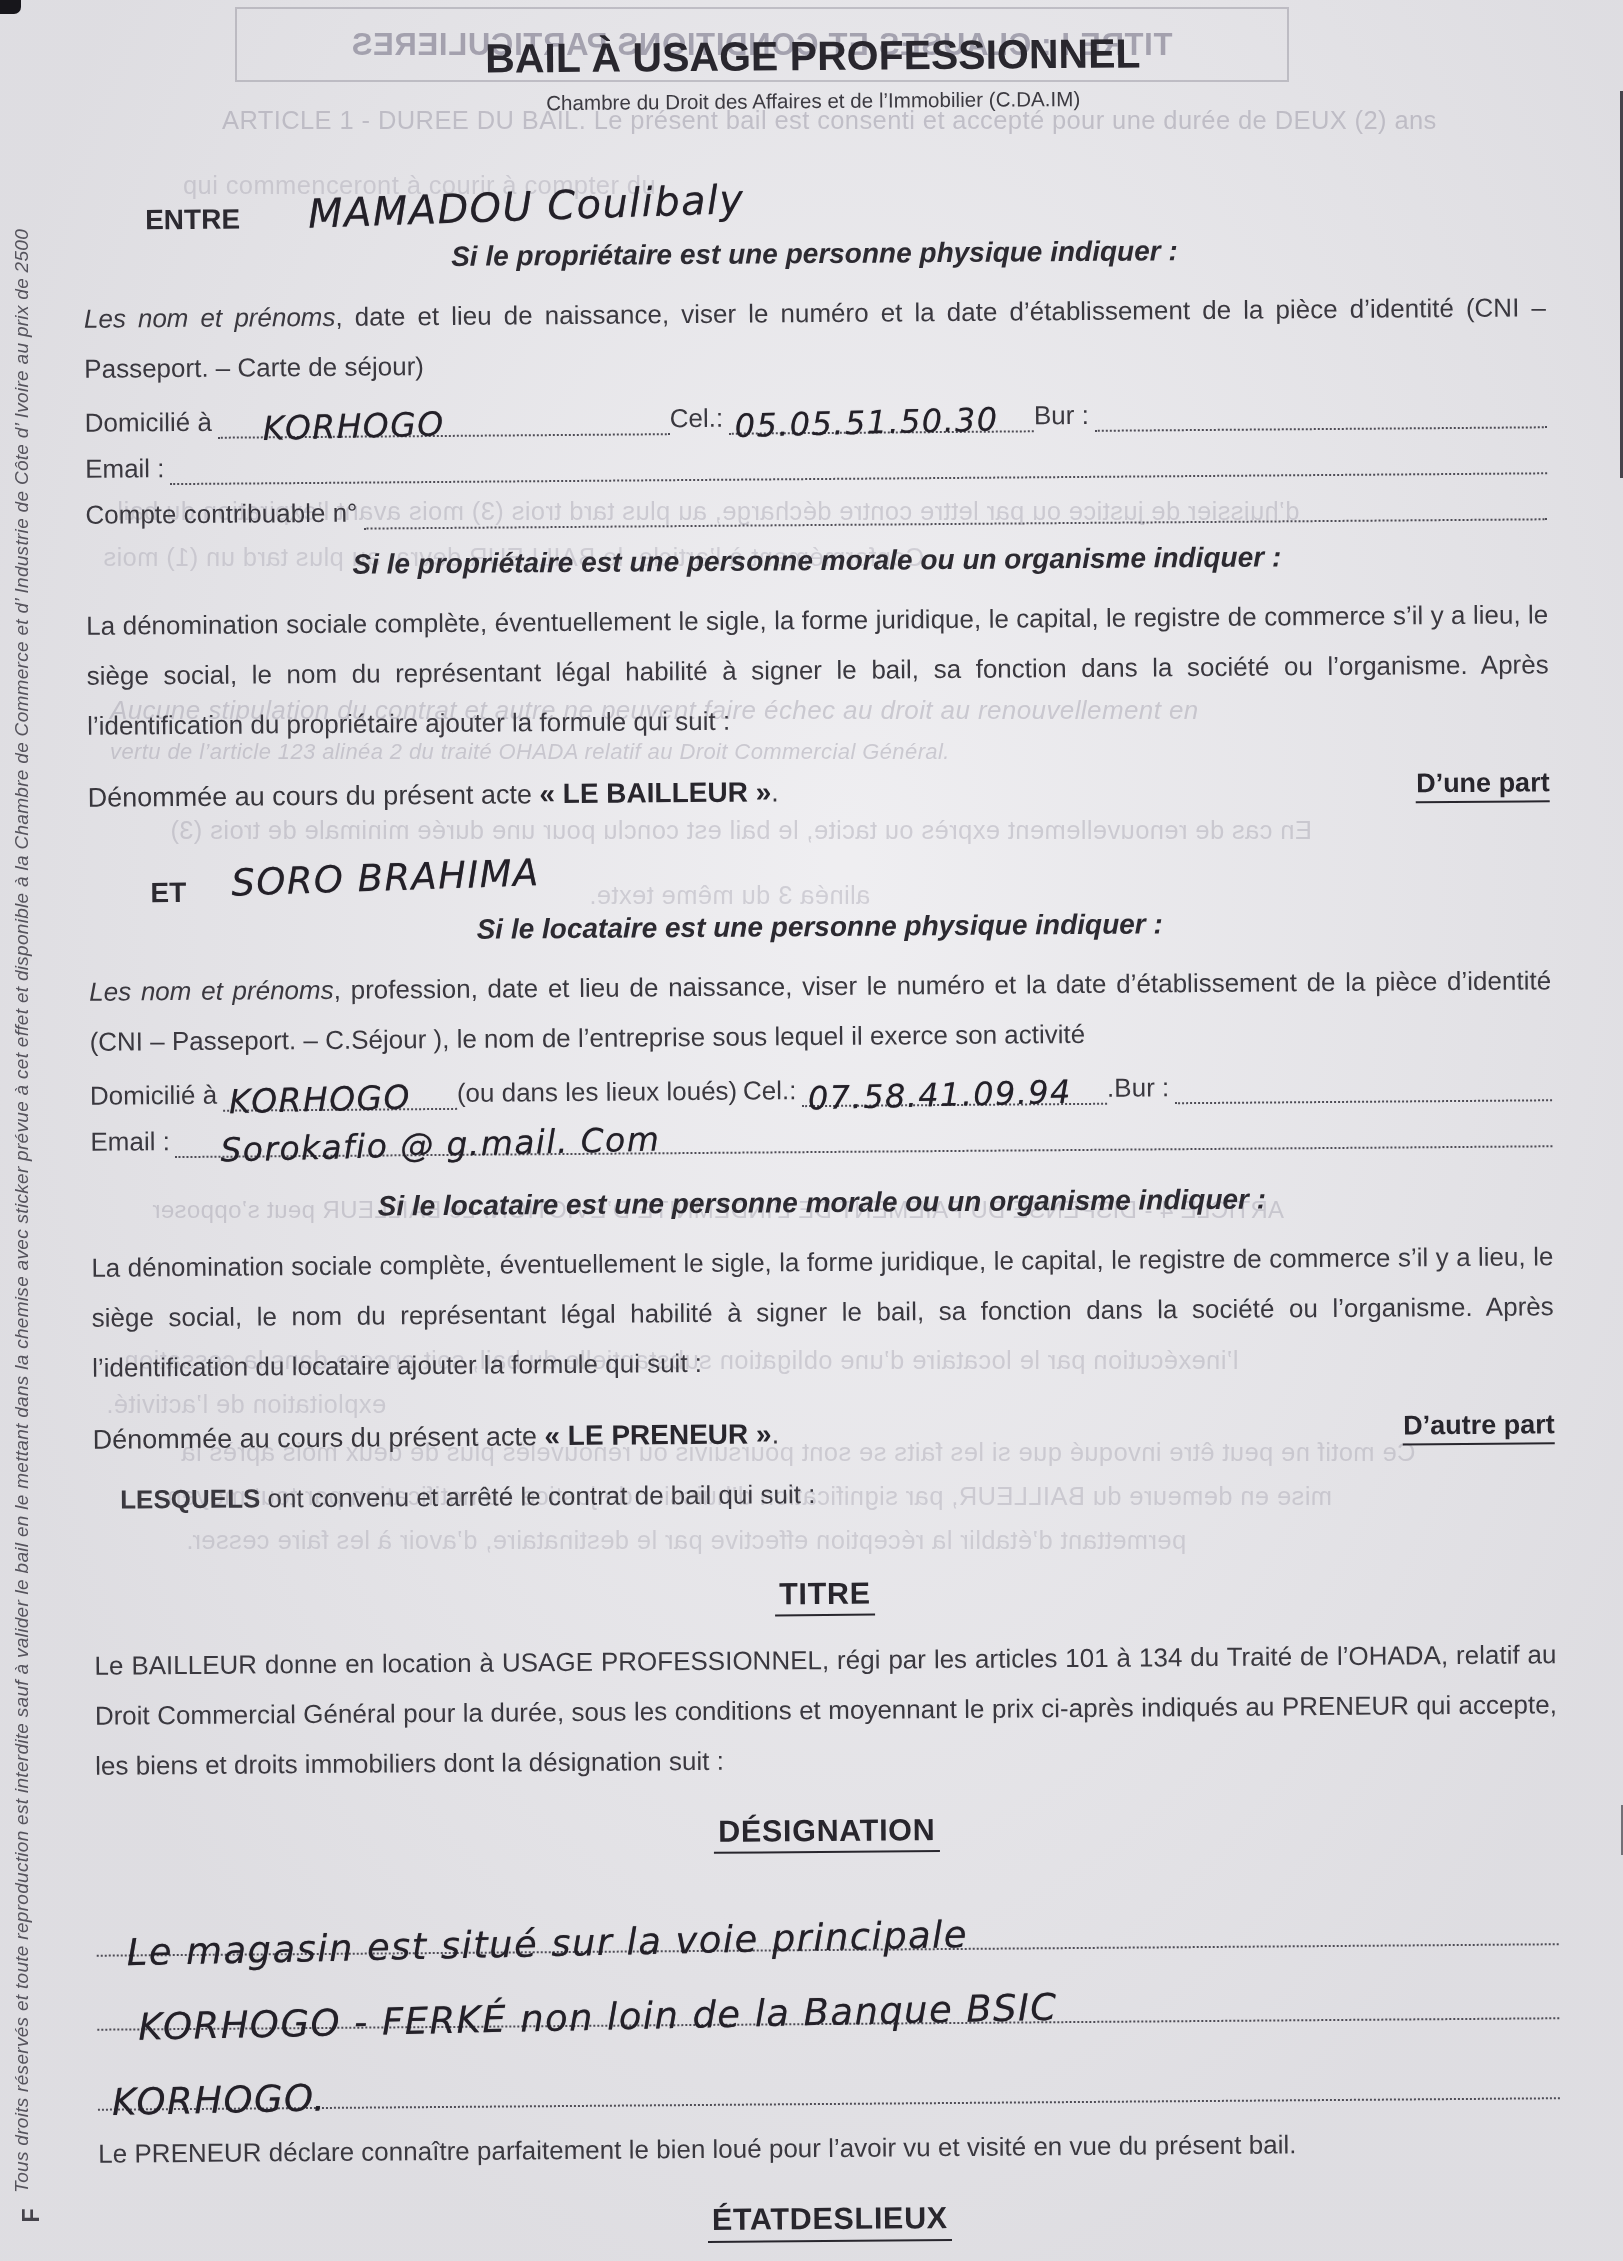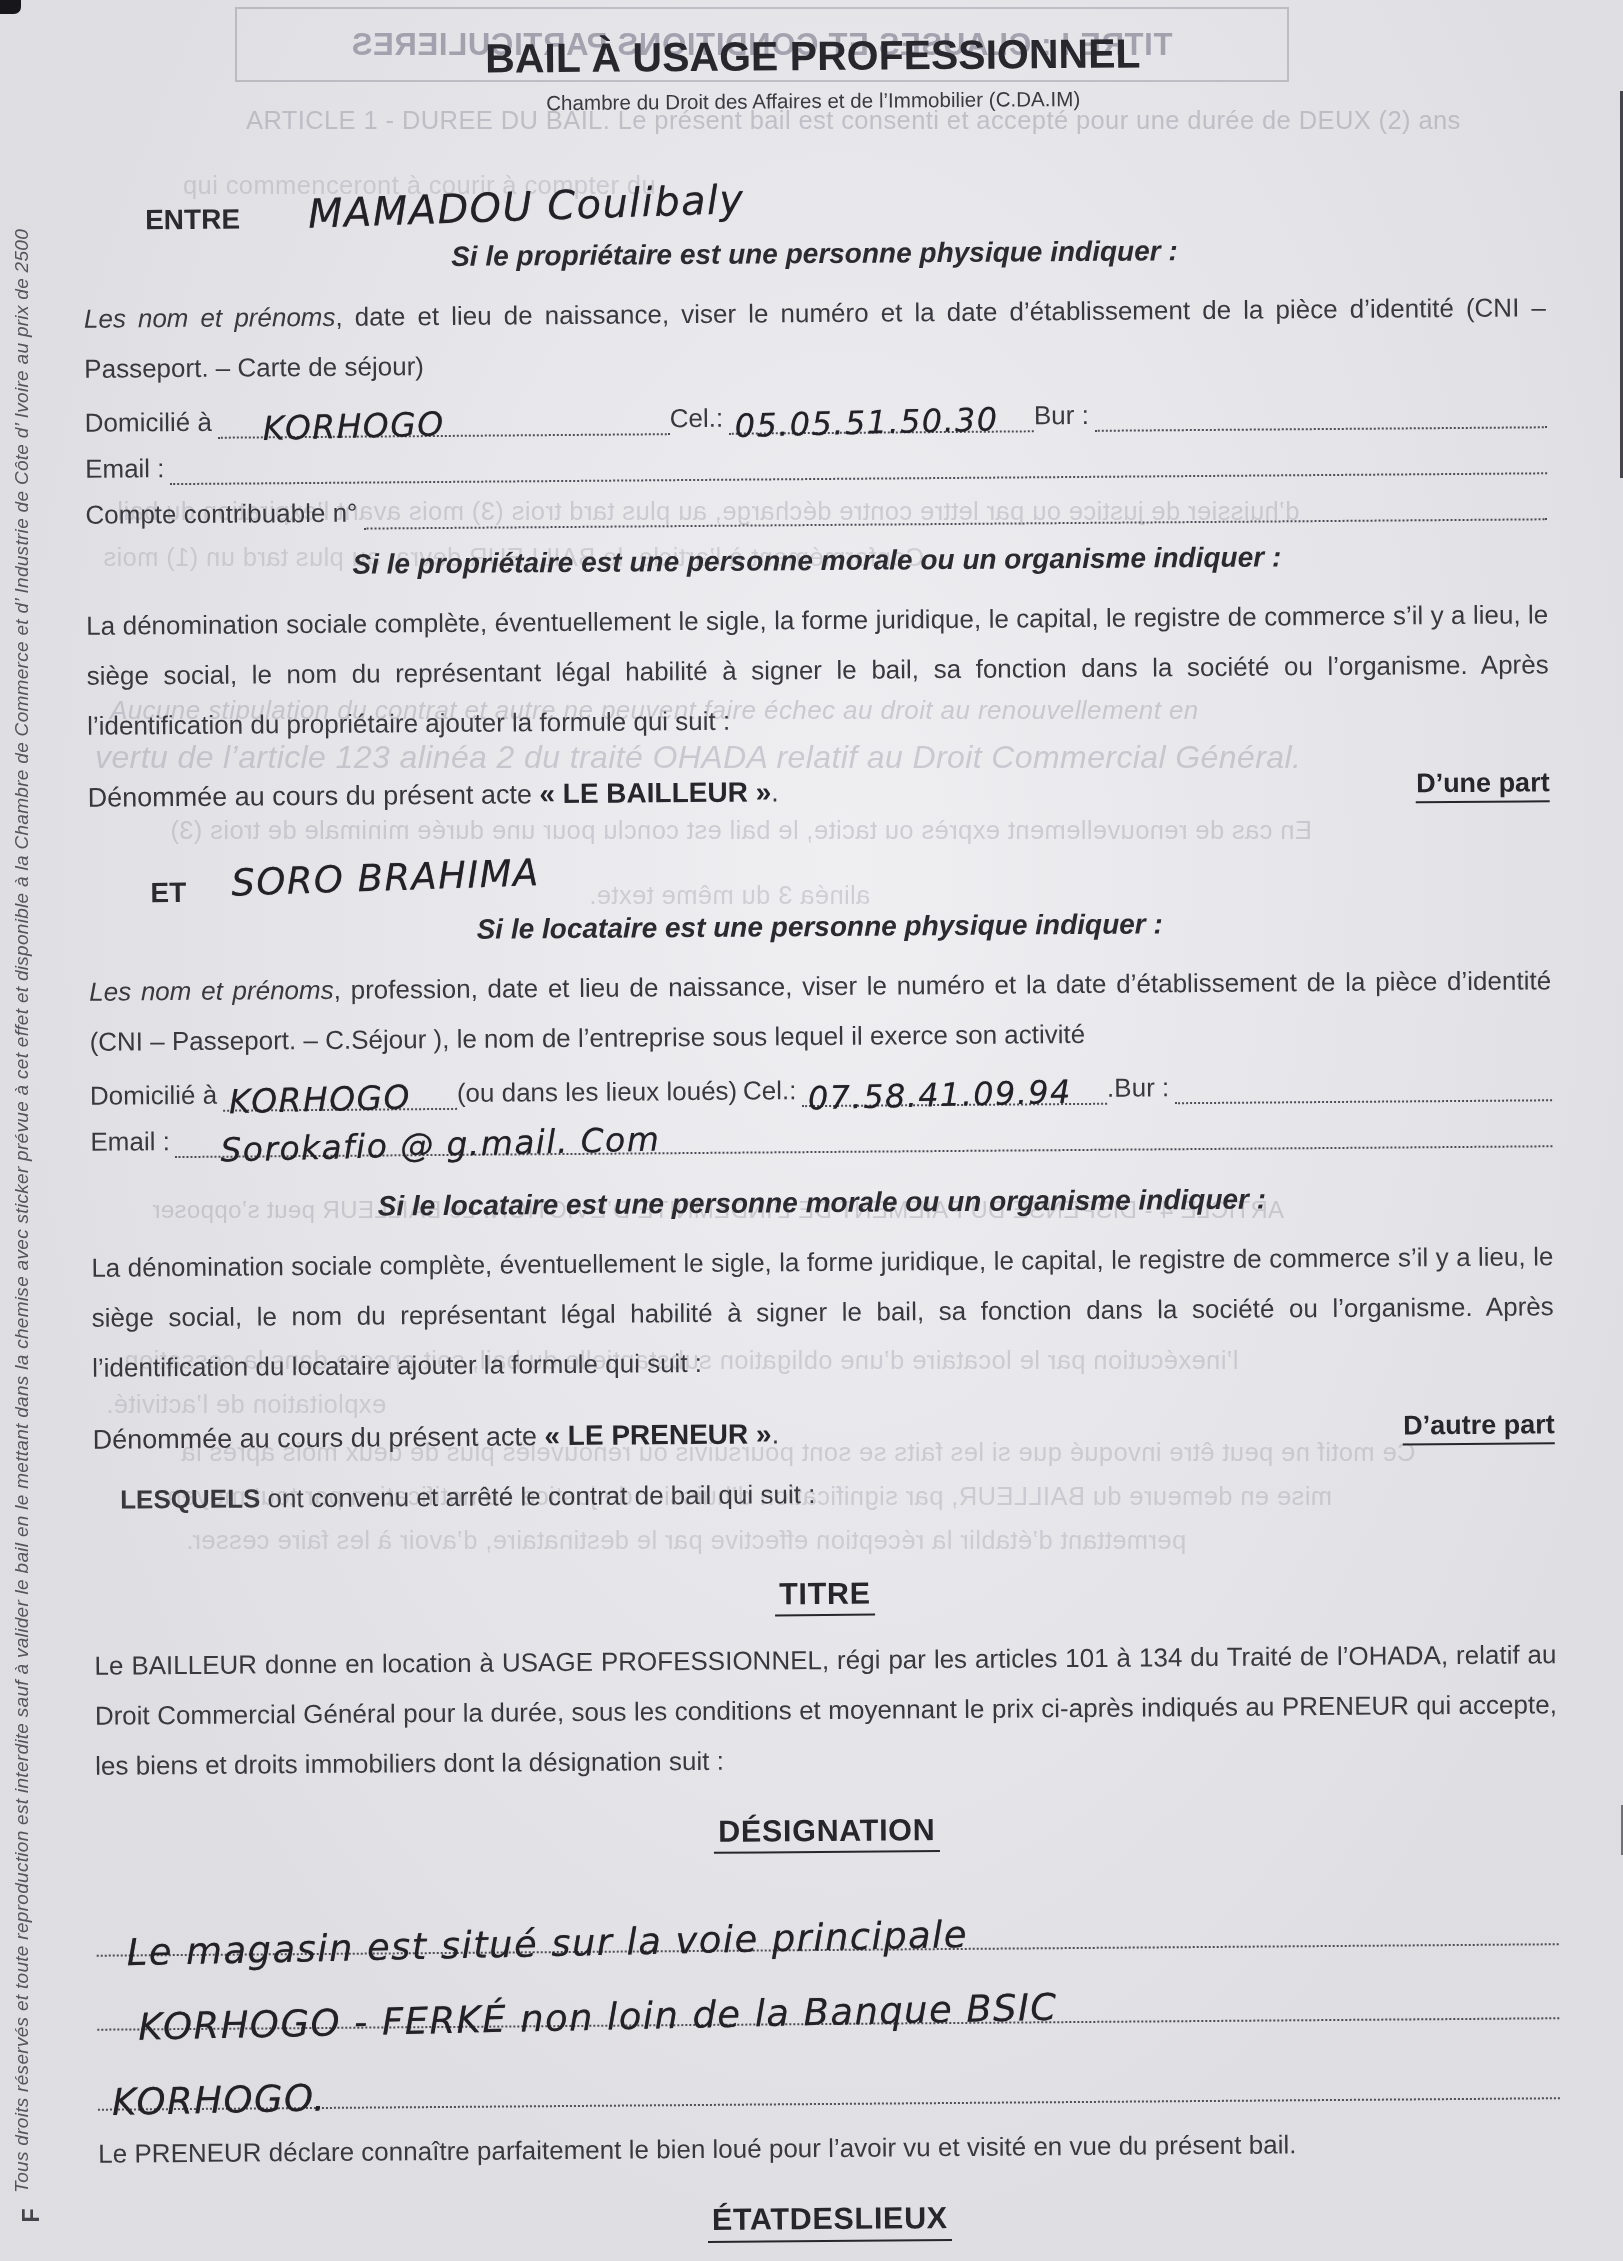"ARTICLE 1 - DUREE DU" .g1 { left: 246px -> 222px }
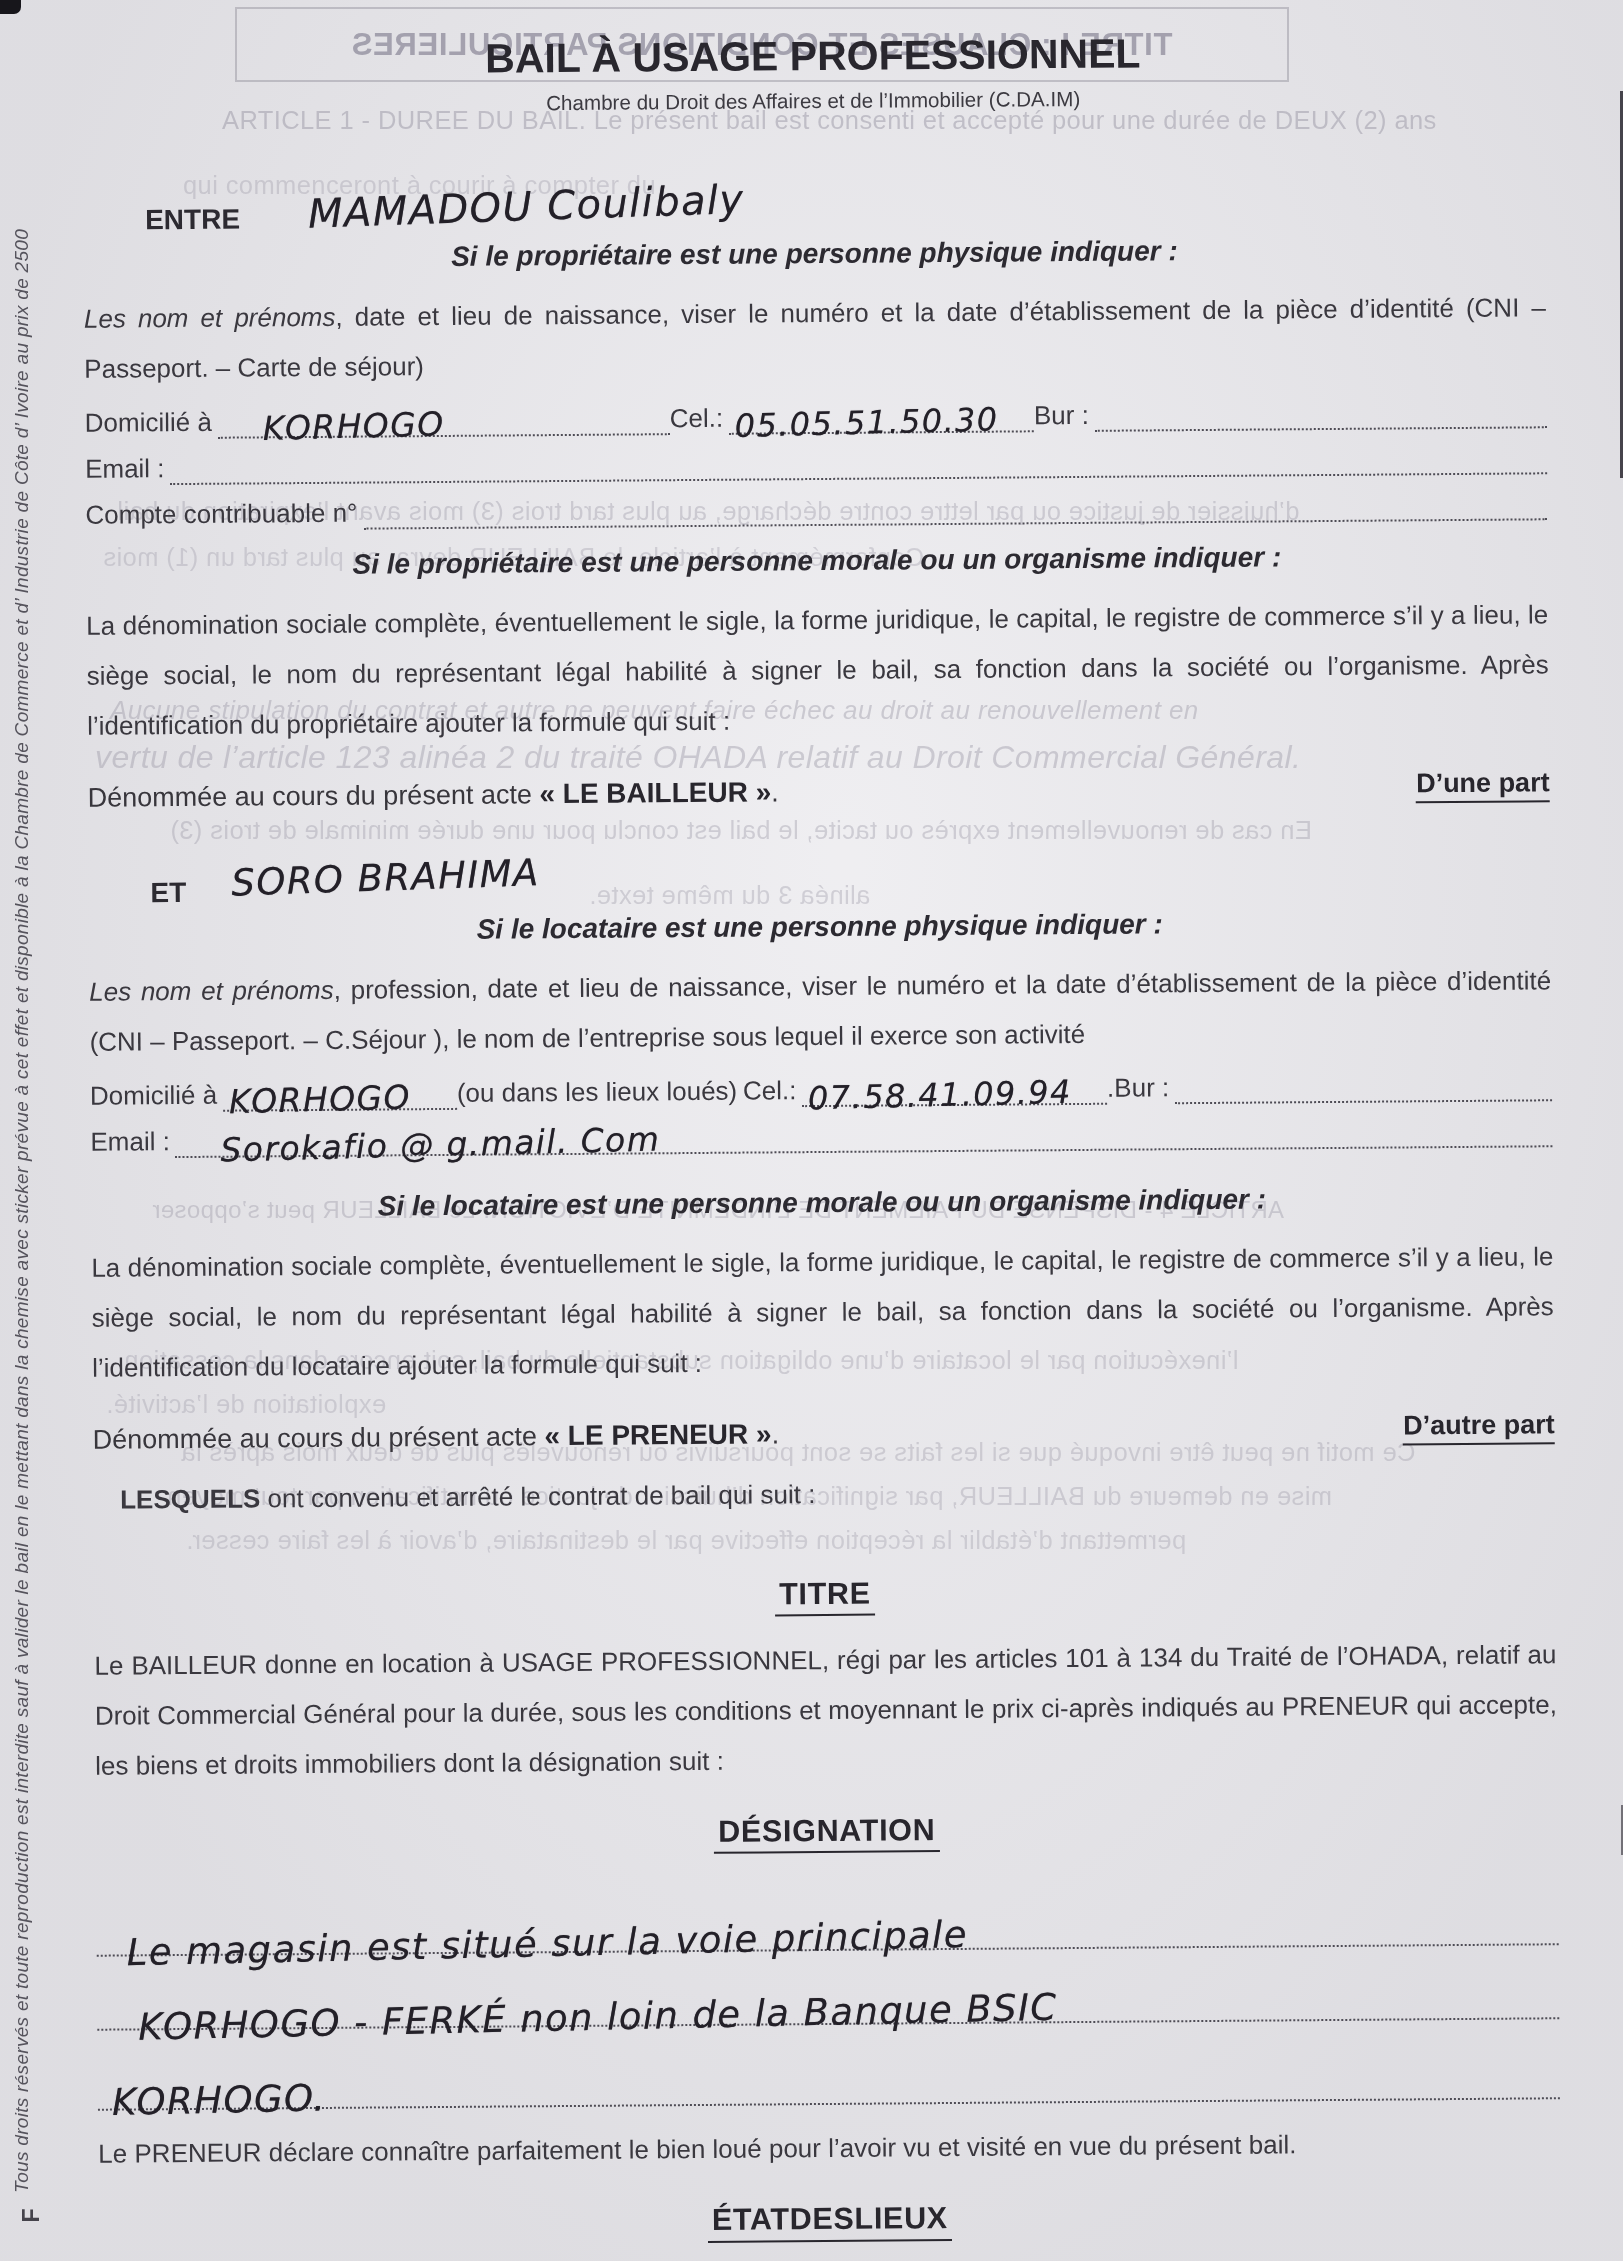"vertu de l’article 123 alinéa" .g6 { font-size: 32px -> 22px; left: 95px -> 110px }
